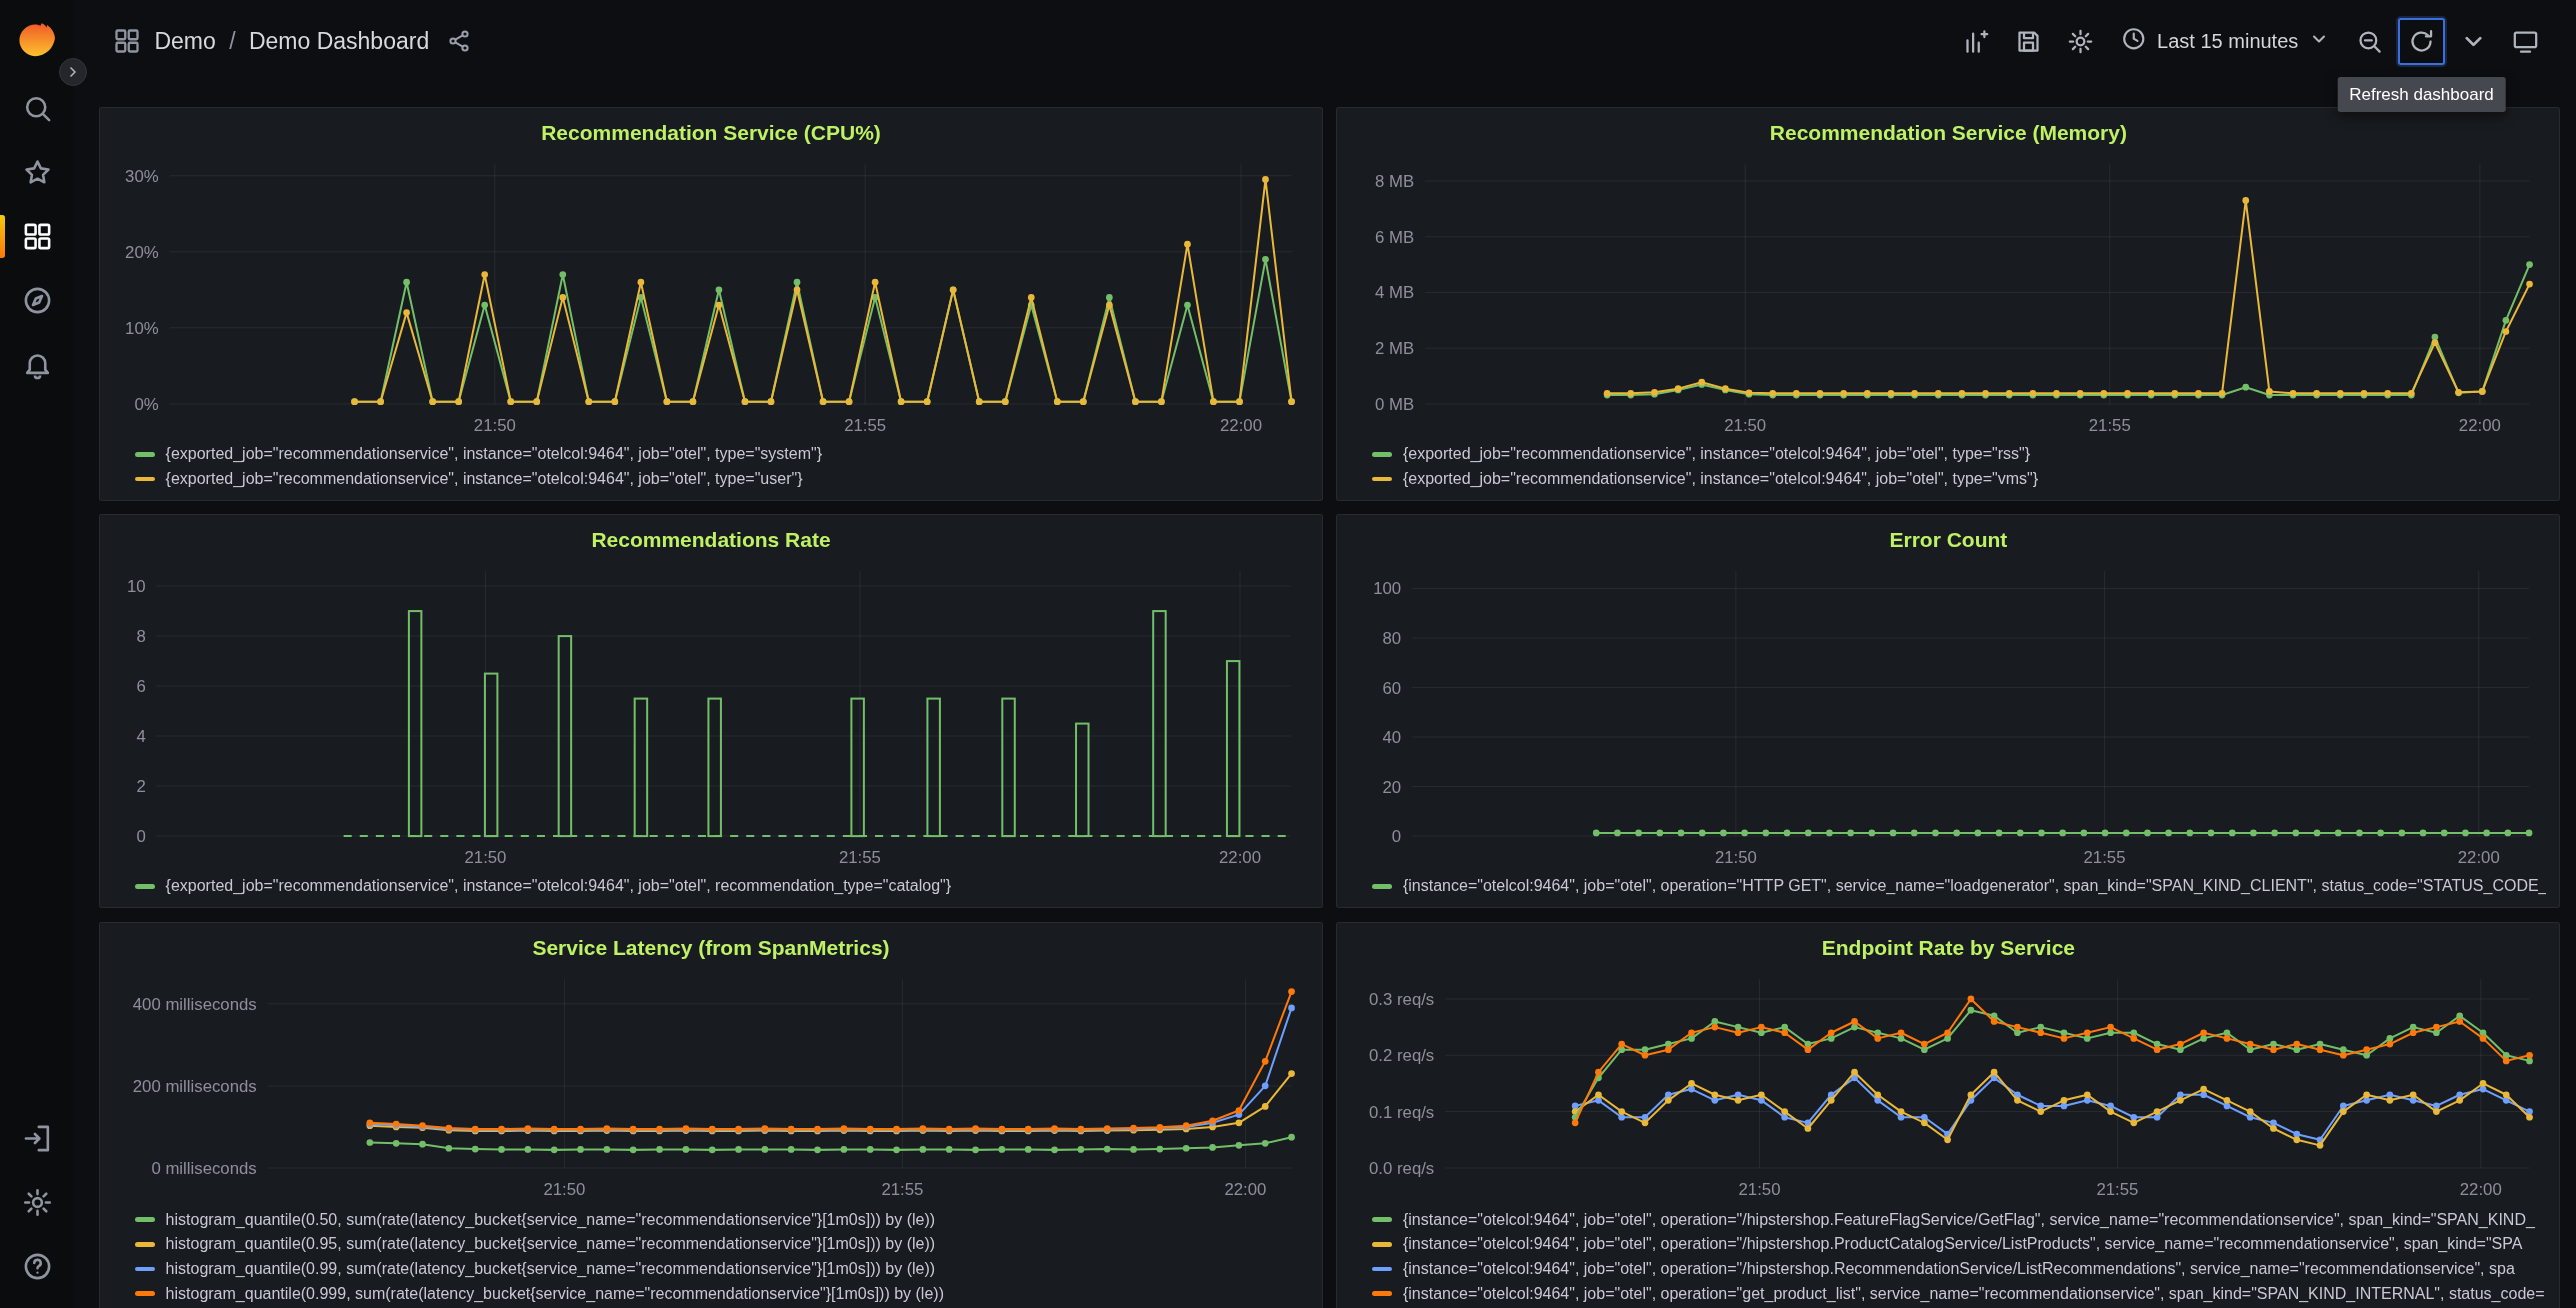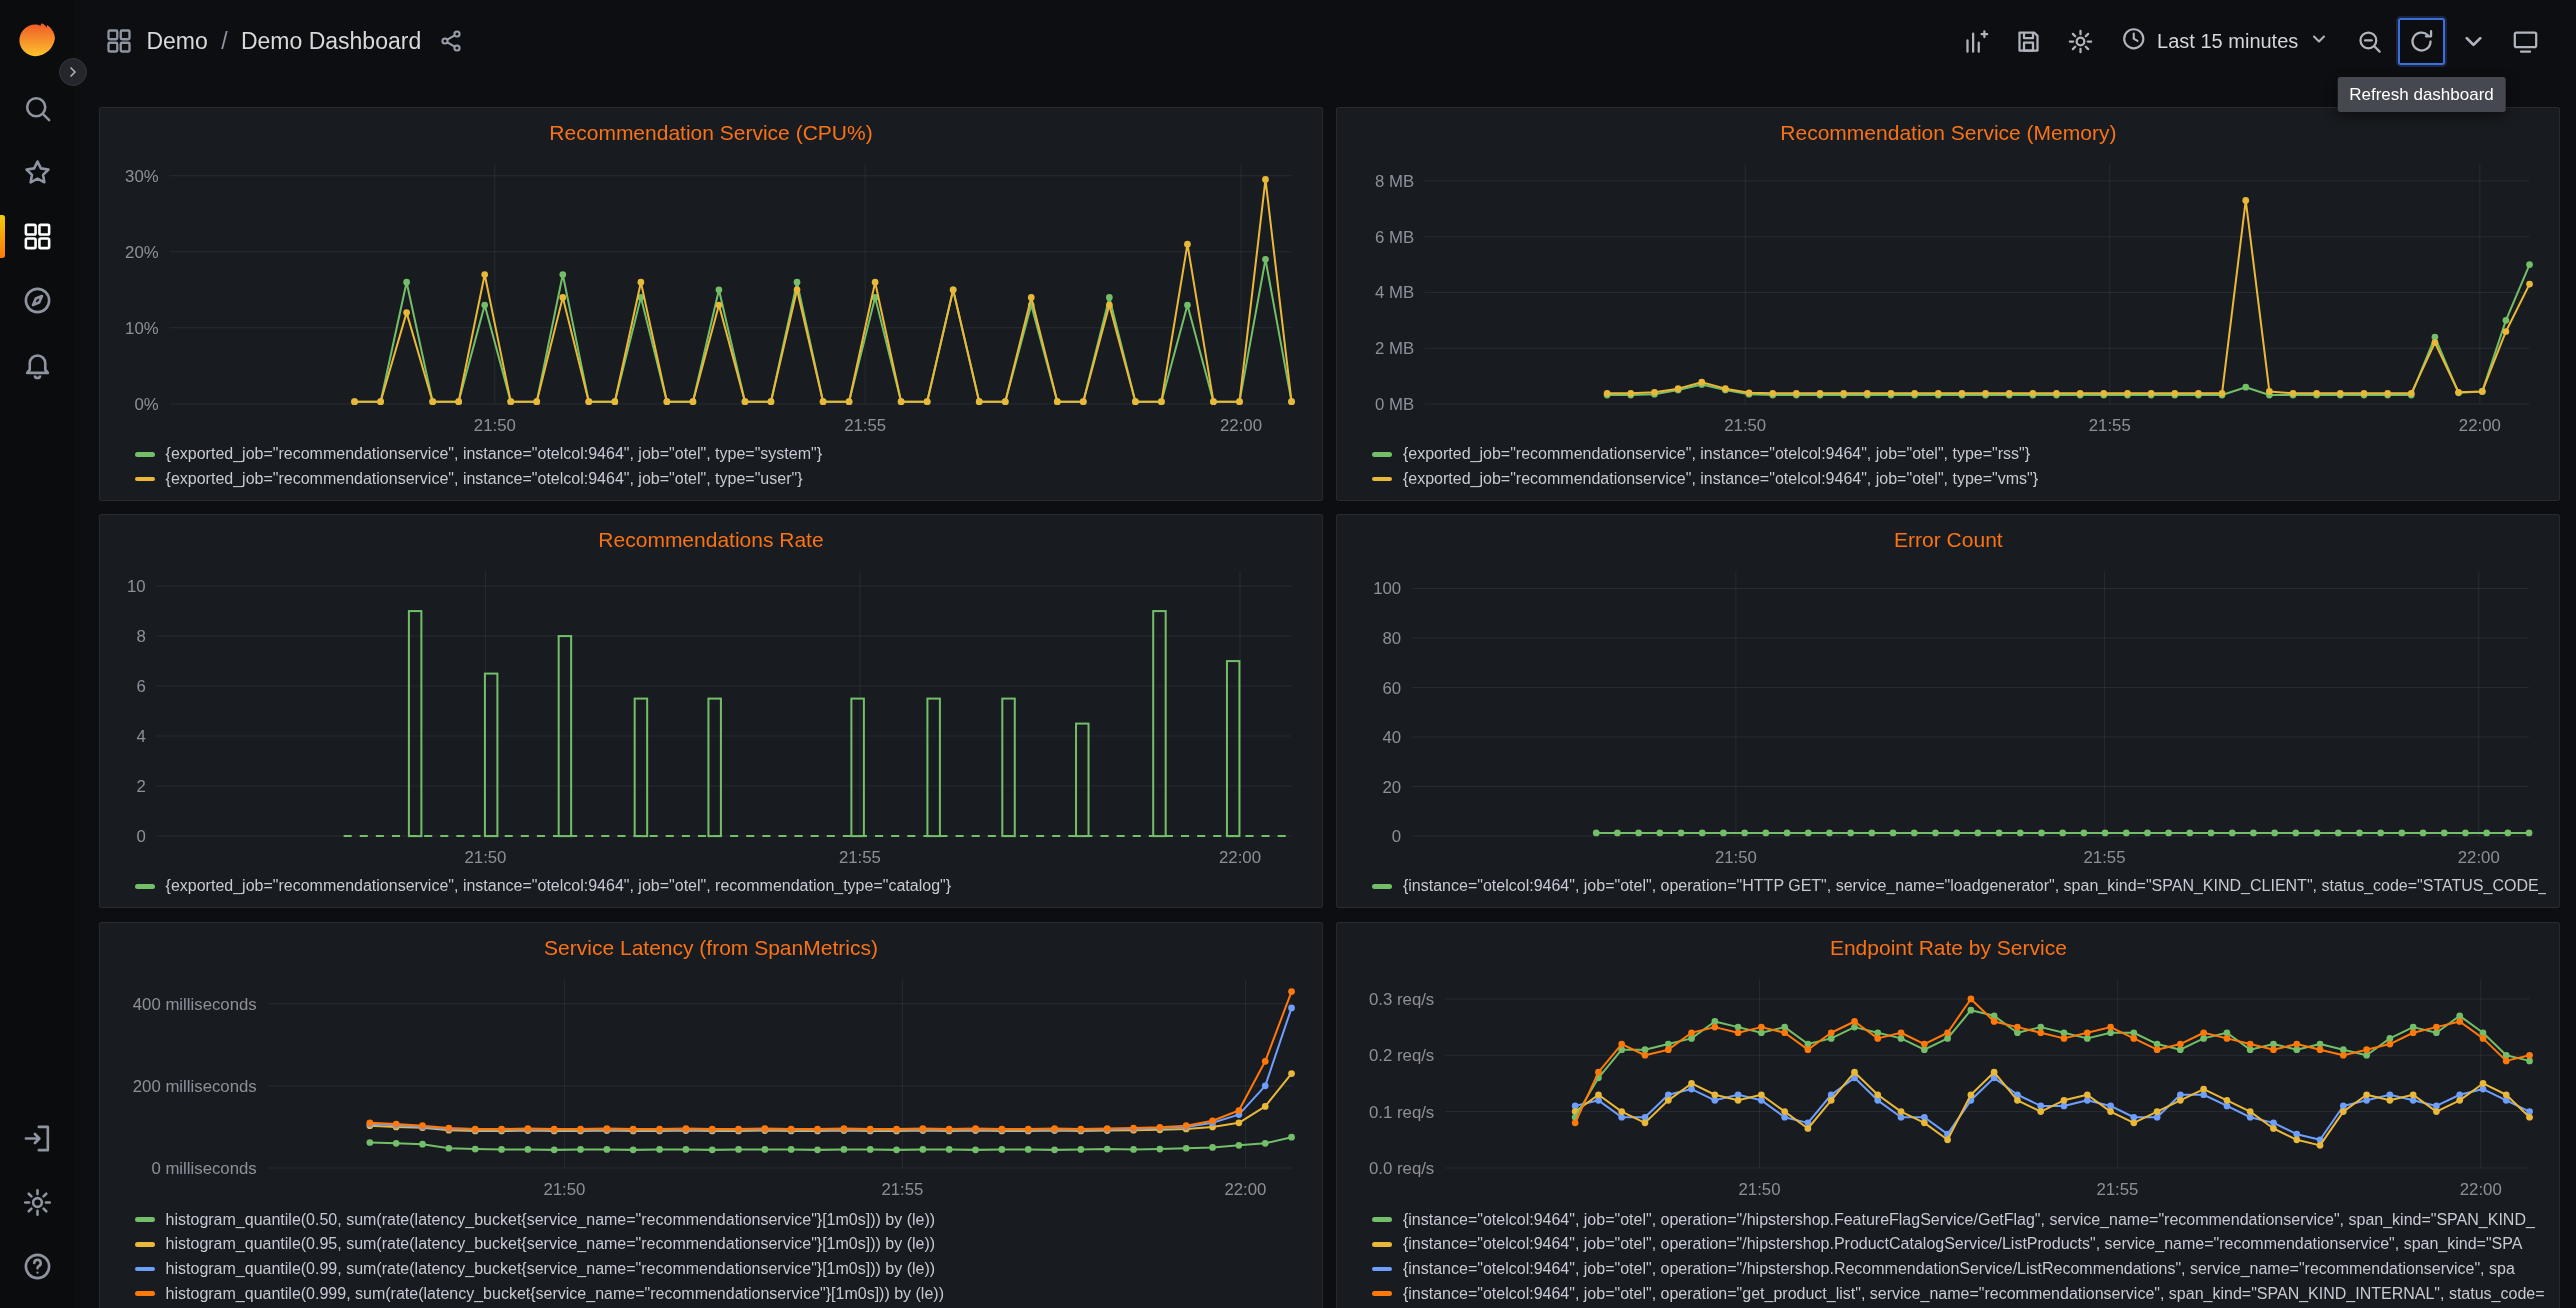"Demo" .header { left: 78px -> 86px }
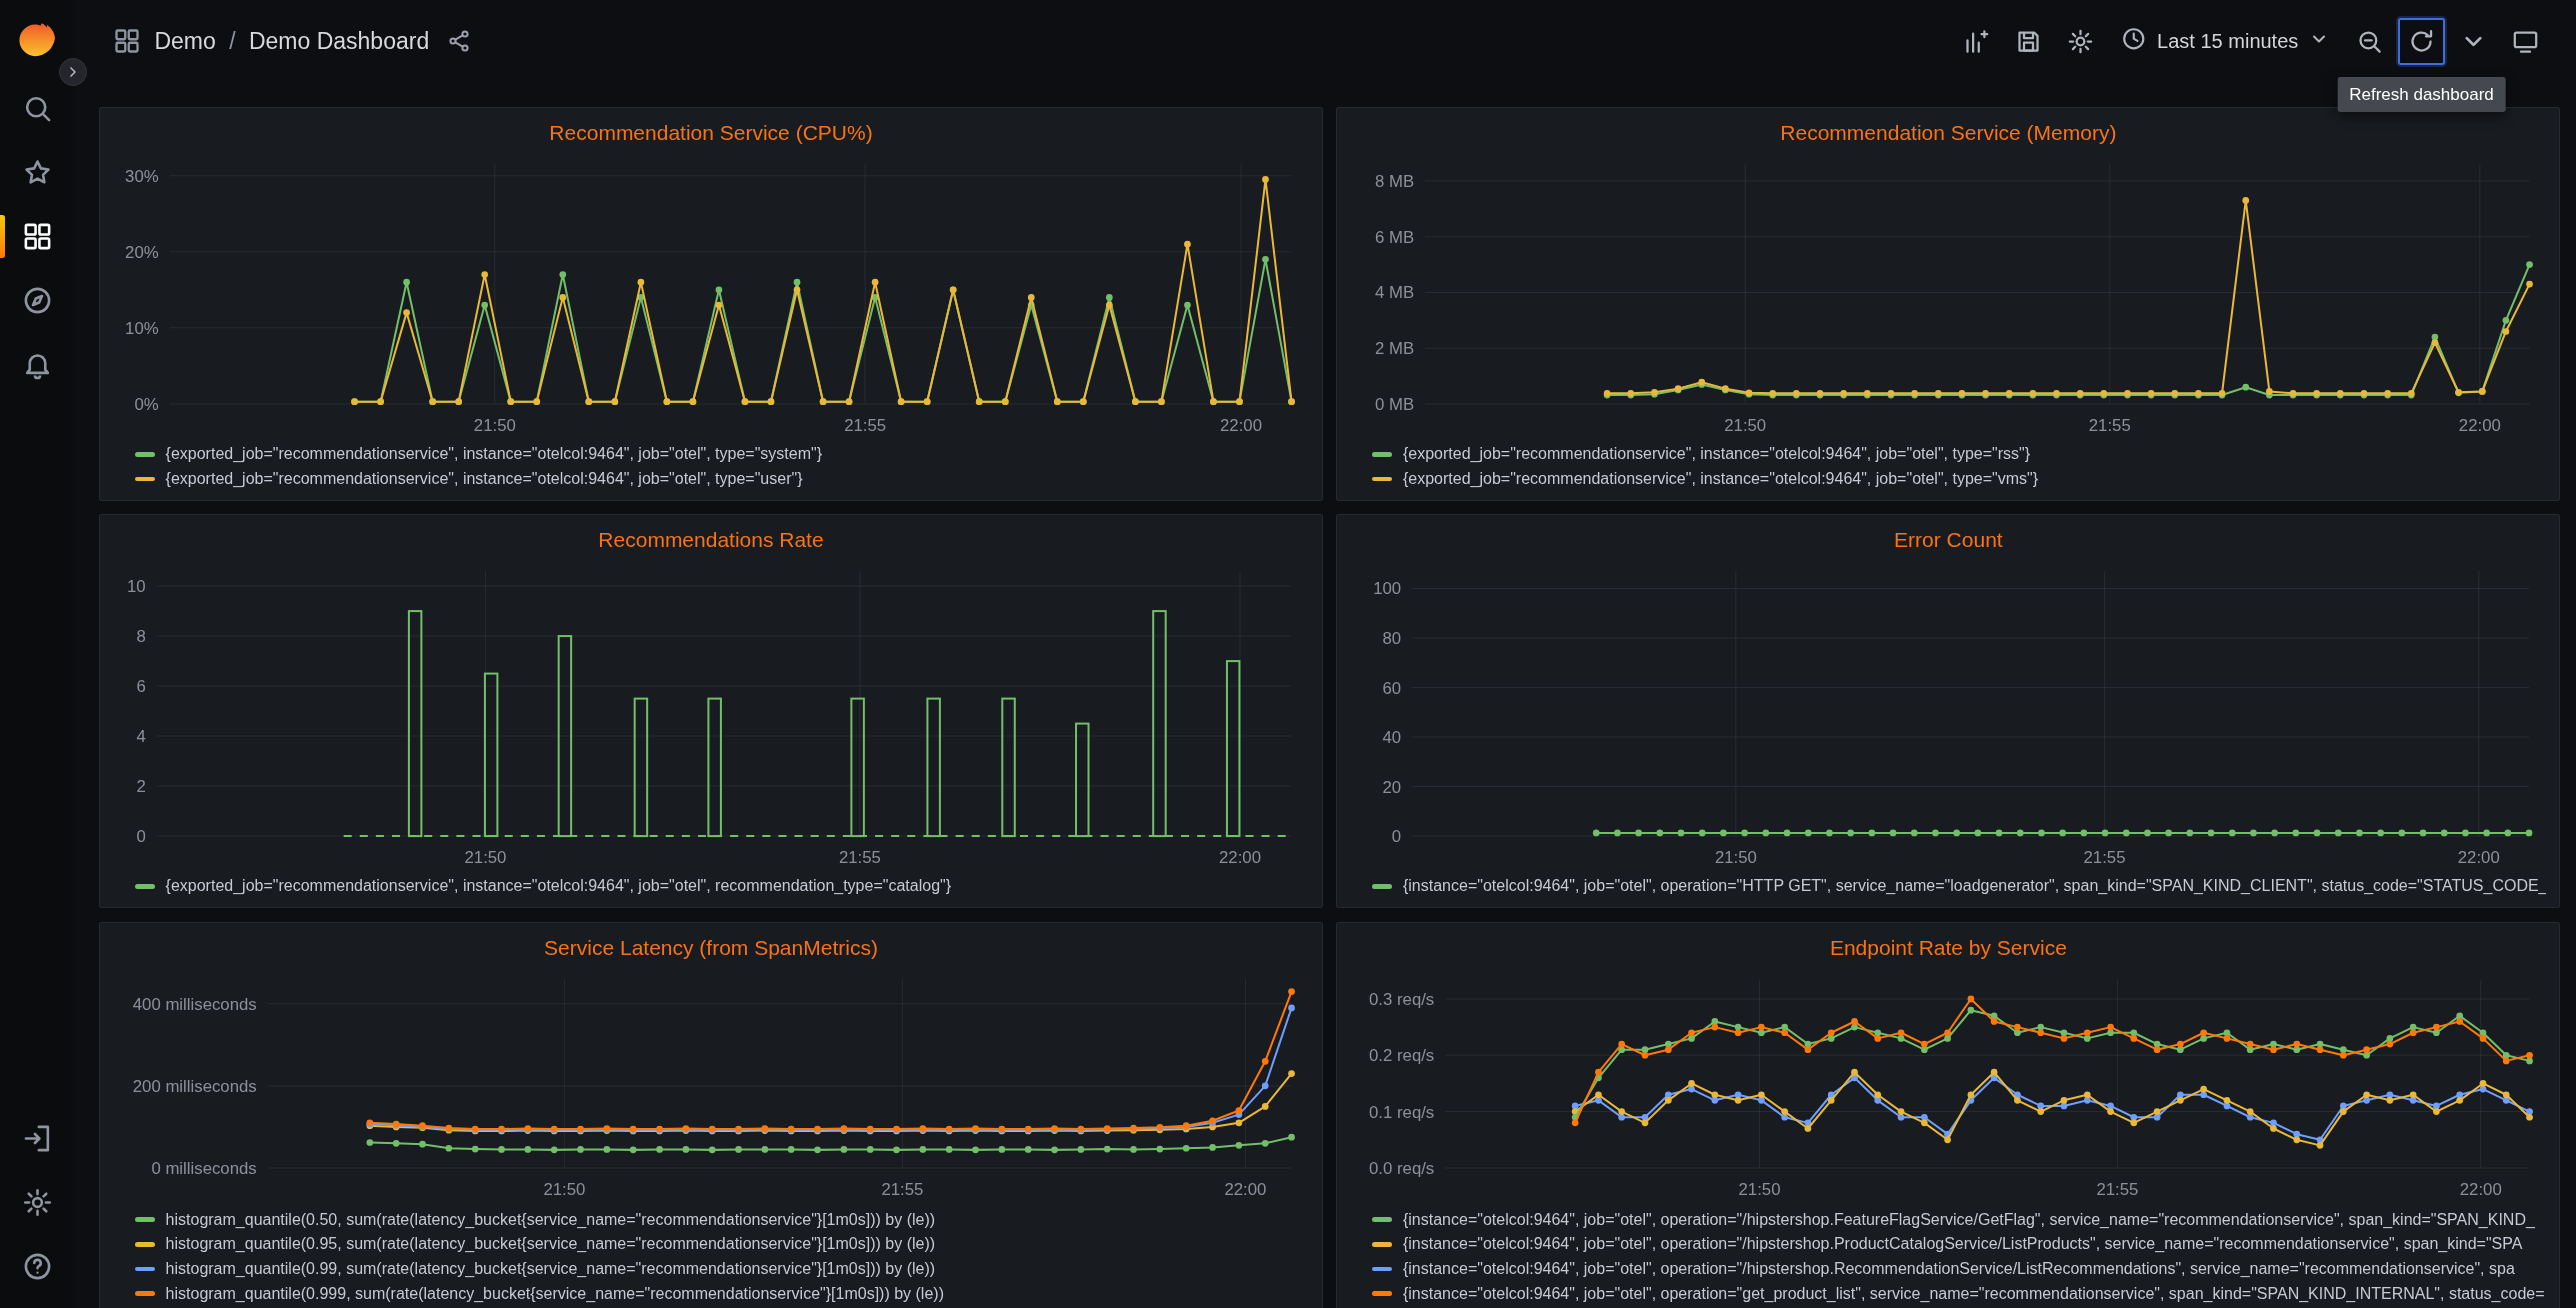"Recommendation Service (CPU%)" .panel-title { color: #f97316 -> #bef264; font-weight: 400 -> 700 }
